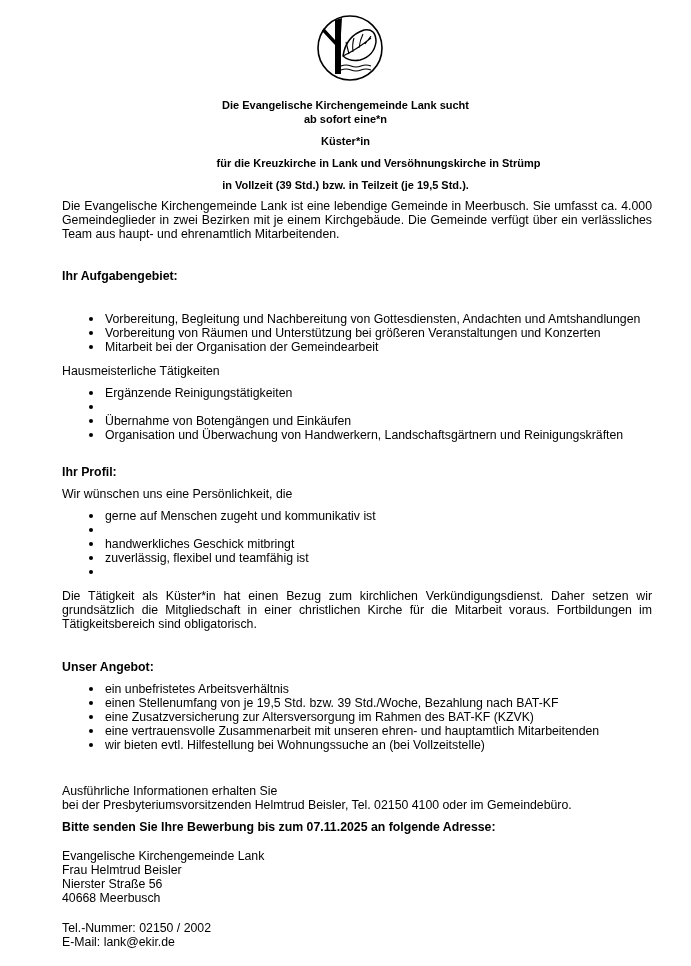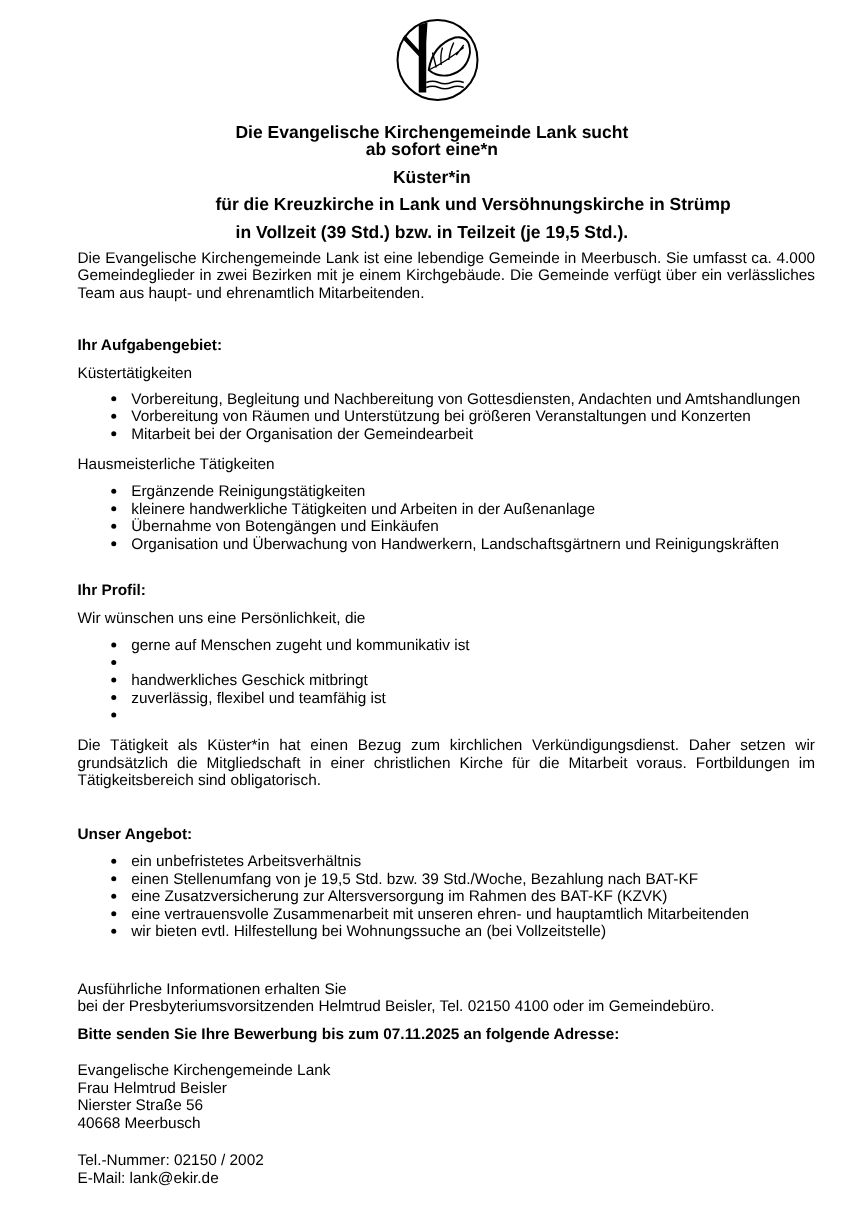"Die Evangelische Kirchengemeinde Lank sucht" .center { font-size: 14px -> 11px }
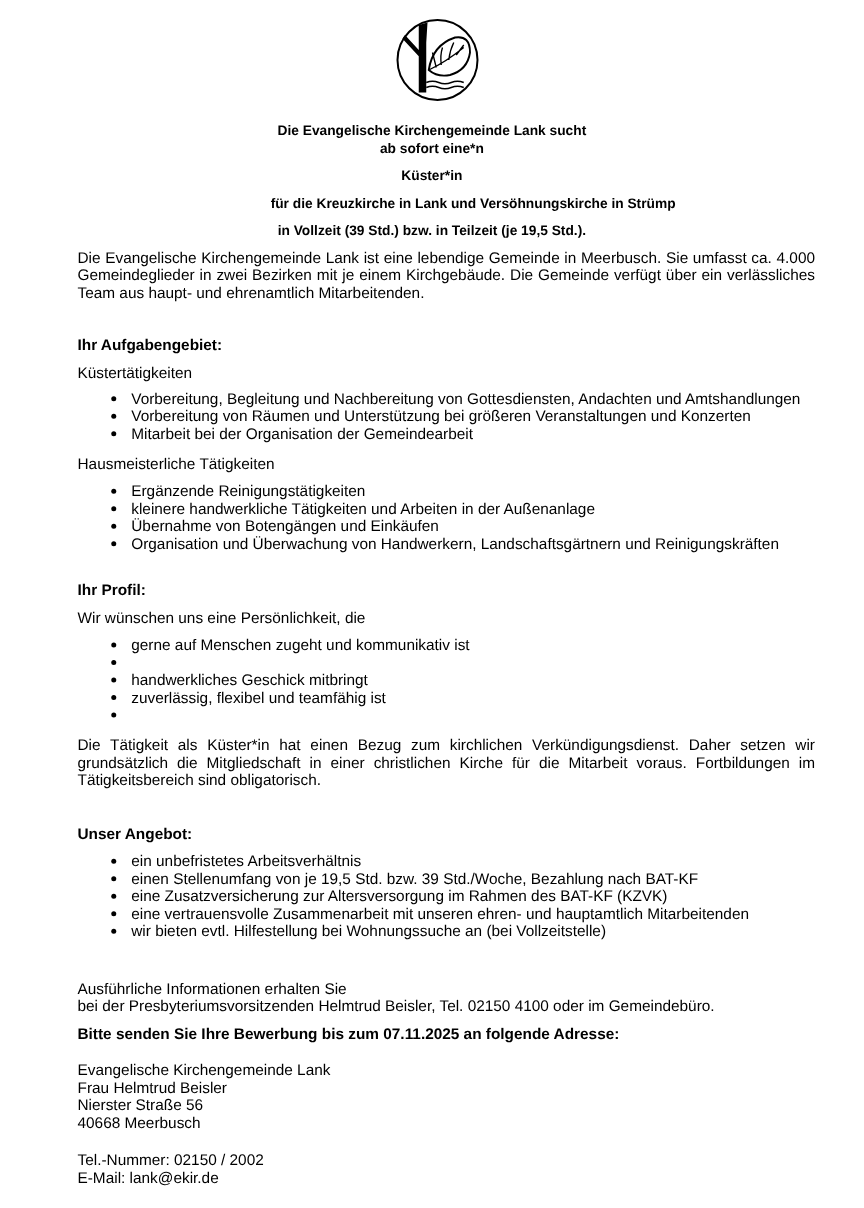"Küstertätigkeiten" div.block { html: <div>Küstertätigkeiten</div> -> none }
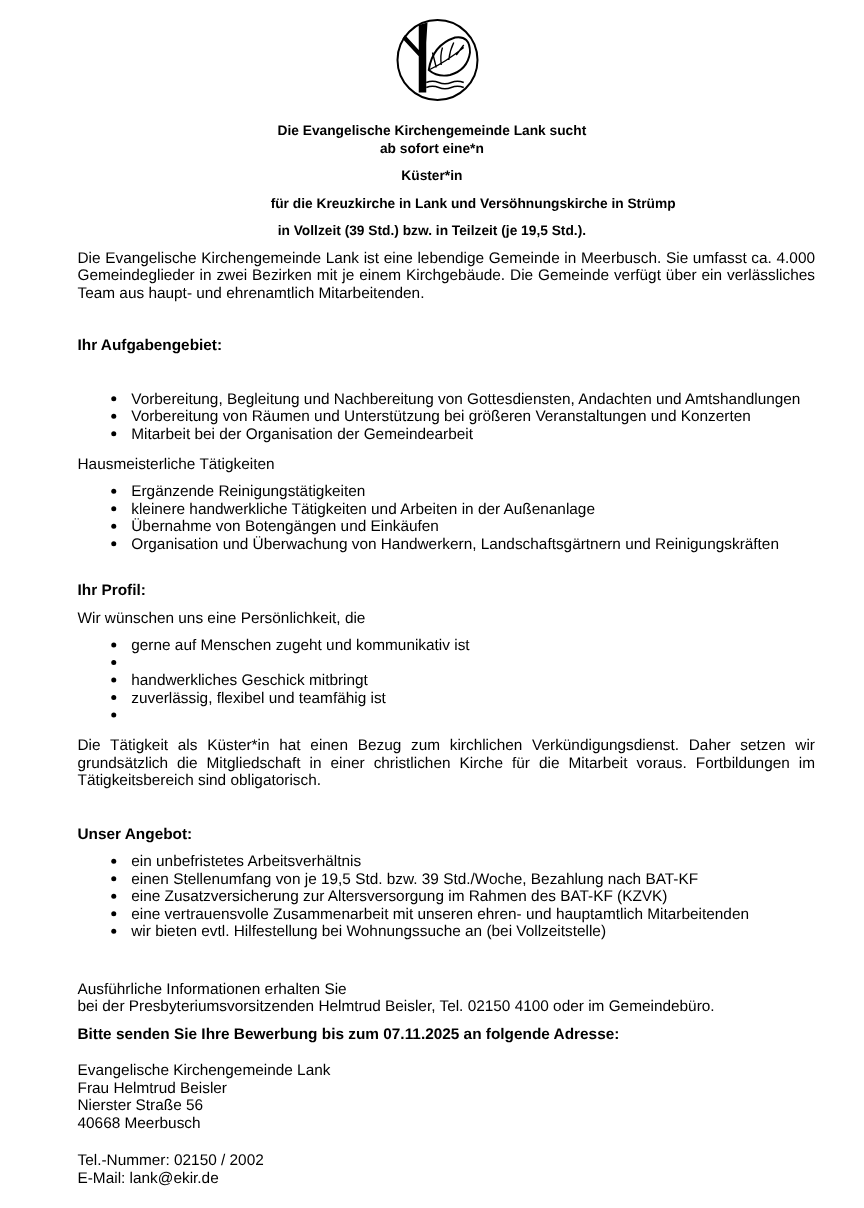"kleinere handwerkliche Tätigkeiten und" span { html: <span>kleinere handwerkliche Tätigkeiten und Arbeiten in der Außenanlage</span> -> none }
